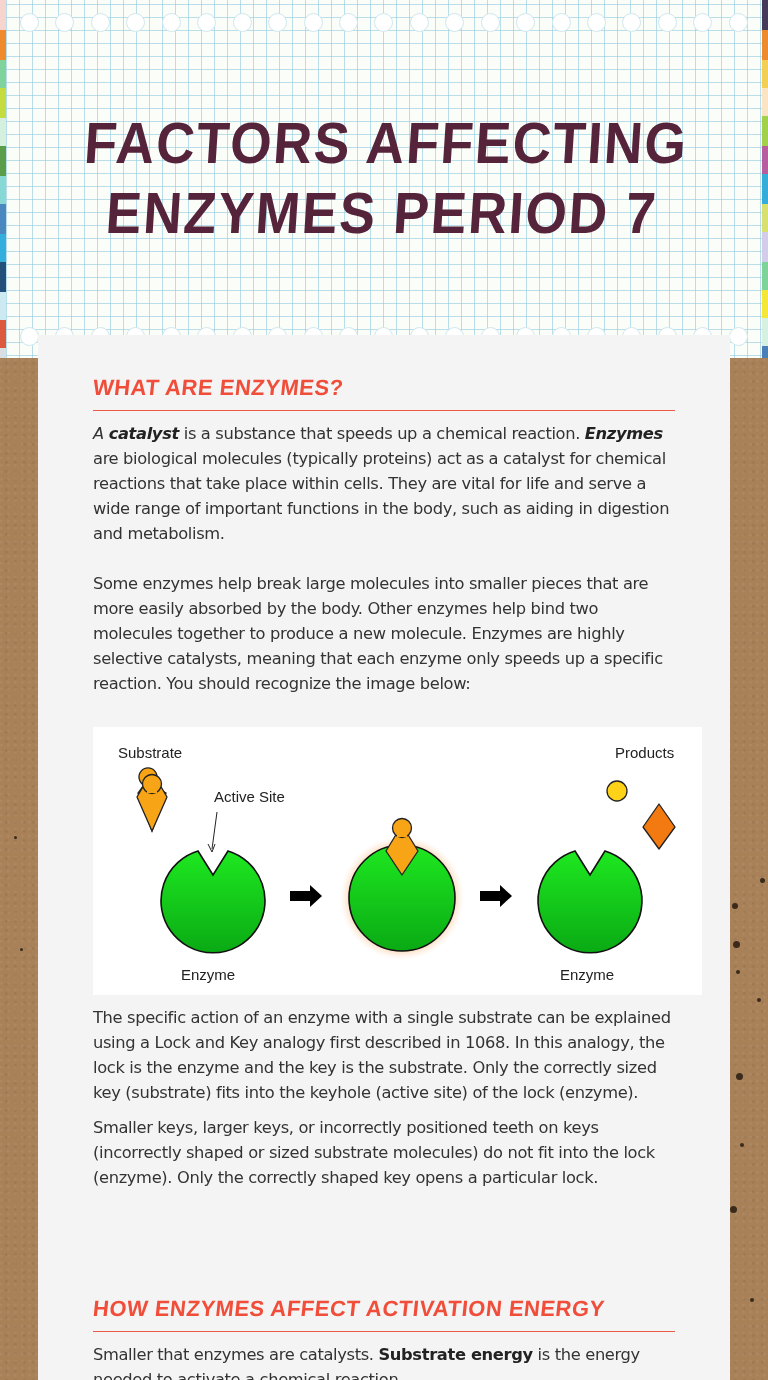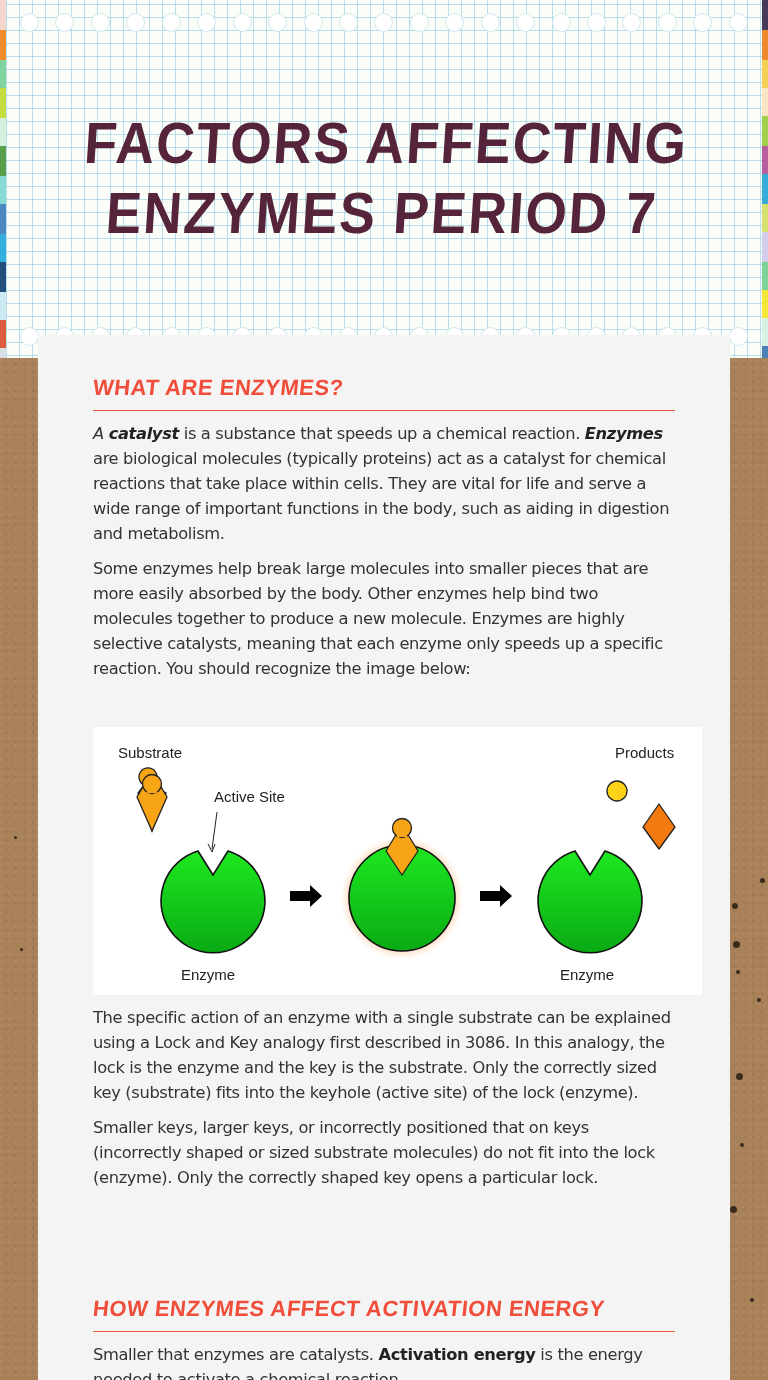"Some enzymes help break large" p.para { margin-top: 10px -> 25px }
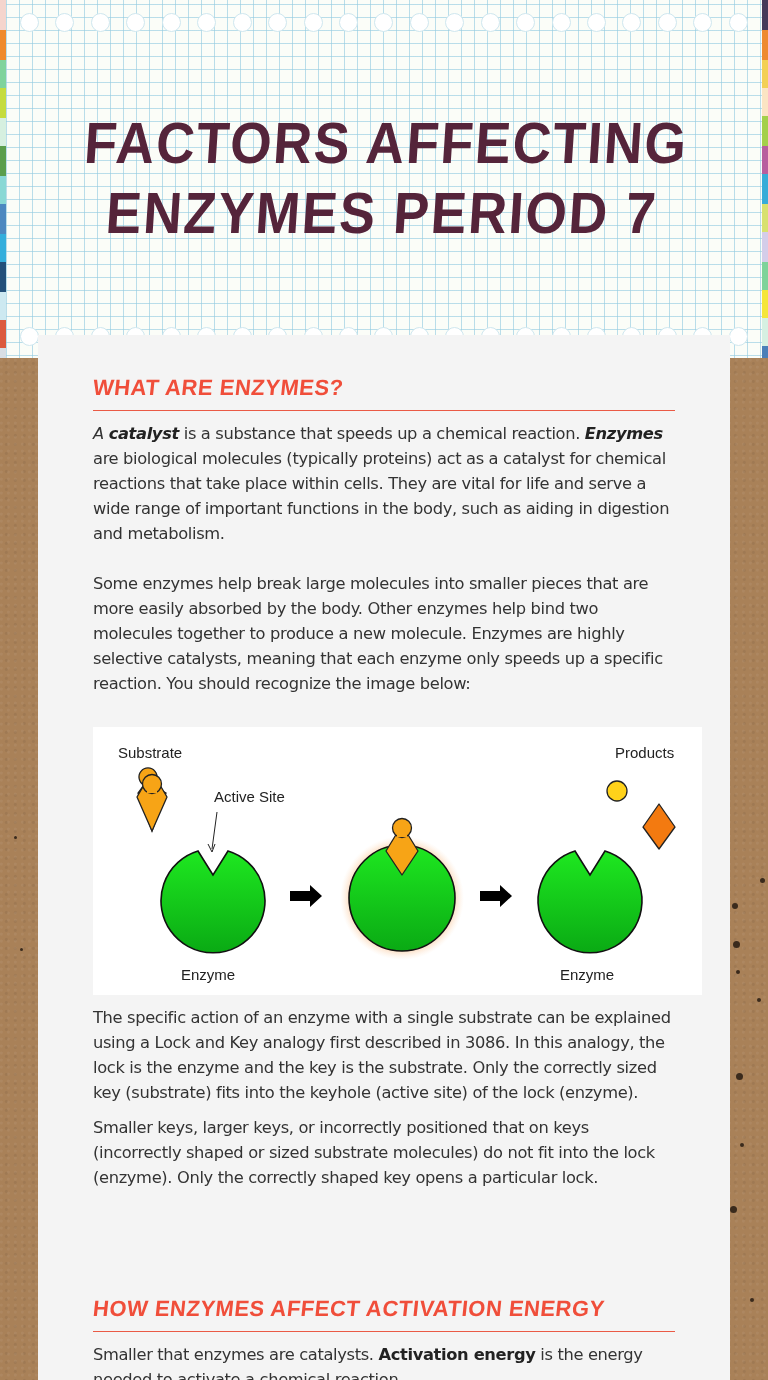"The specific action of an" p.para { text: 3086 -> 1068 }
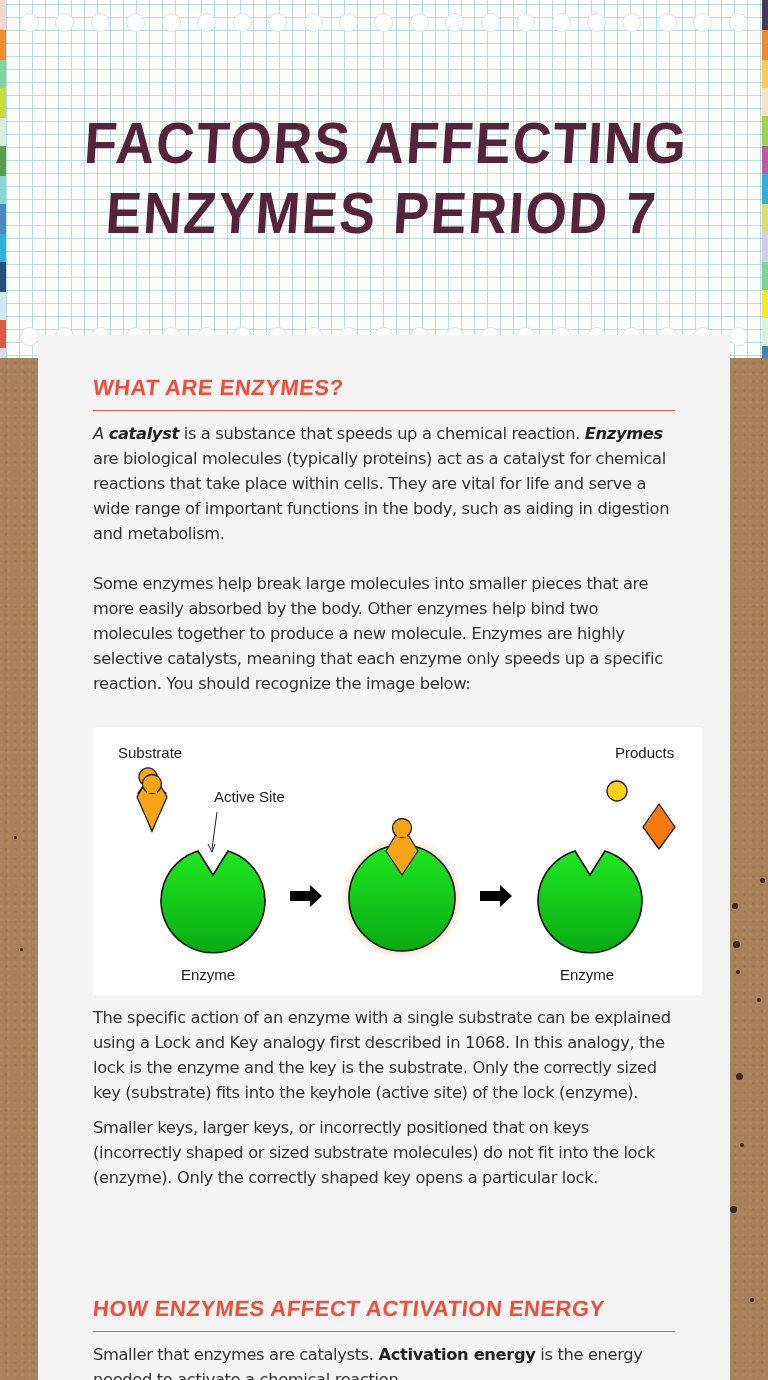"Smaller keys, larger keys, or" p.para { text: that -> teeth }
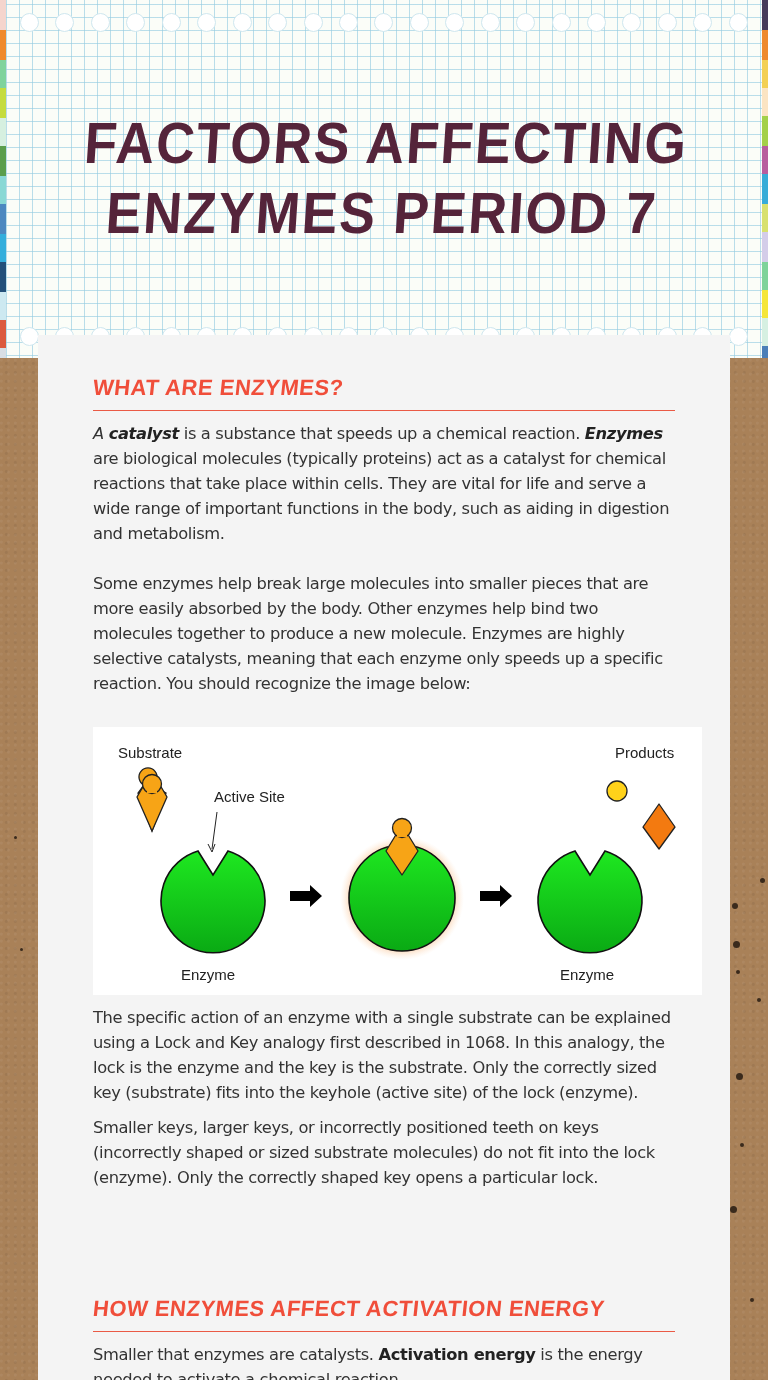"Activation energy" b { text: Activation -> Substrate }
